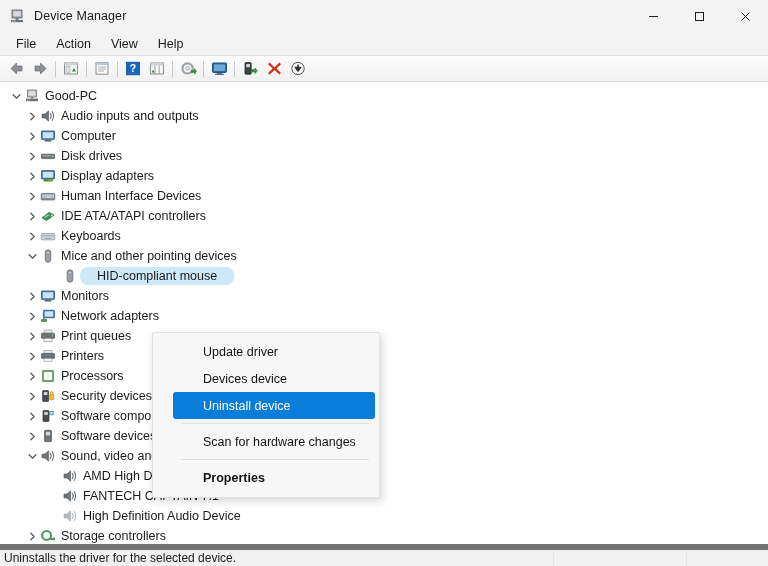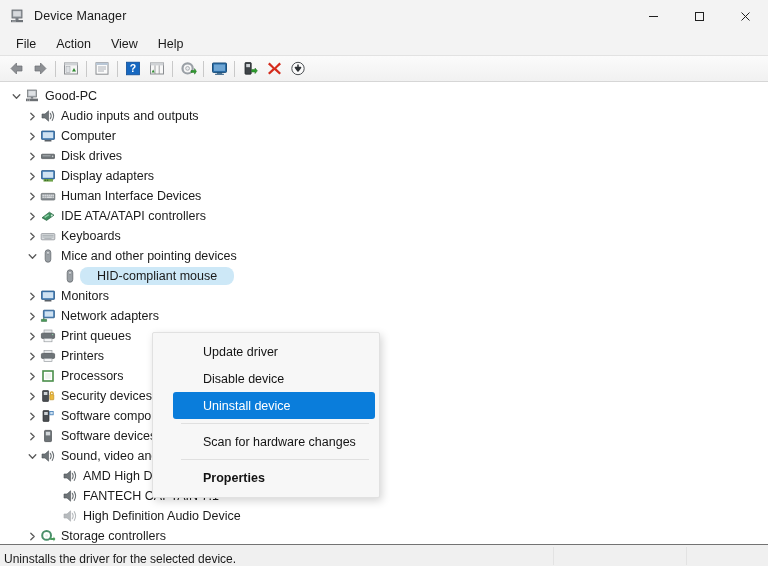"Disable device" div.ctx-item { text: Disable -> Devices }
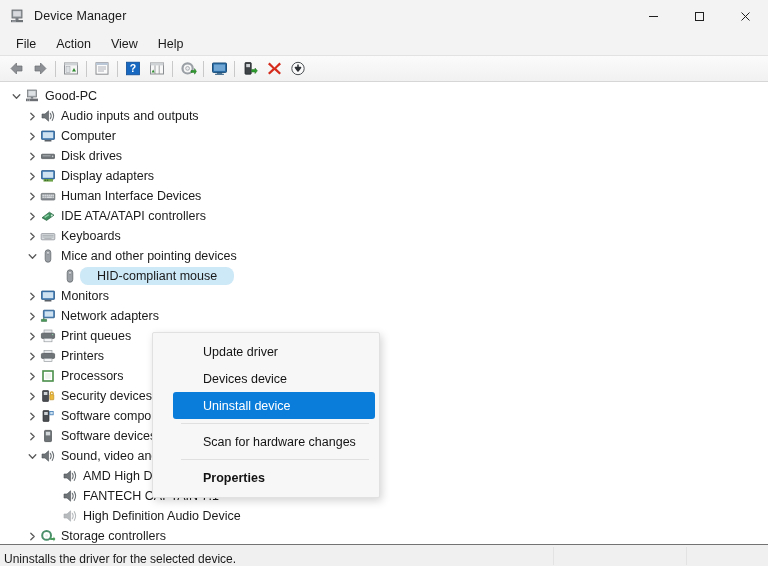"Uninstalls the driver for the" .statusbar { align-items: flex-end -> center; border-top: 1px solid #737373 -> 6px solid #737373 }
